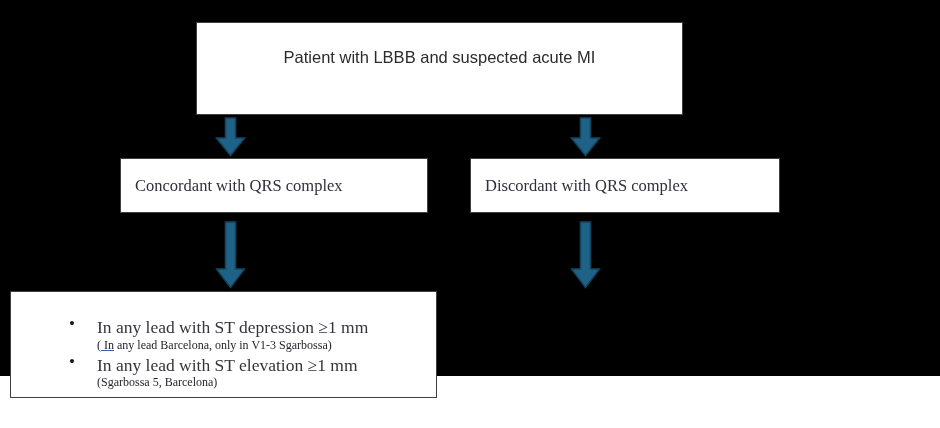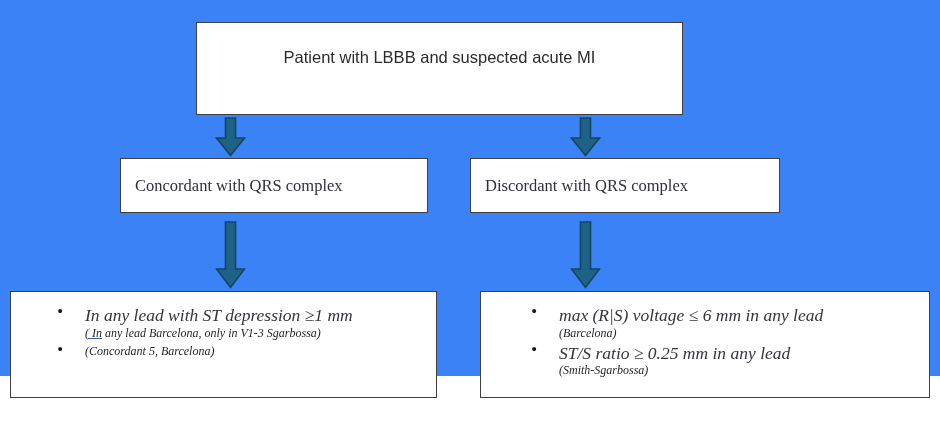"Patient with LBBB and suspected" #canvas { background: #3b82f6 -> #000000 }
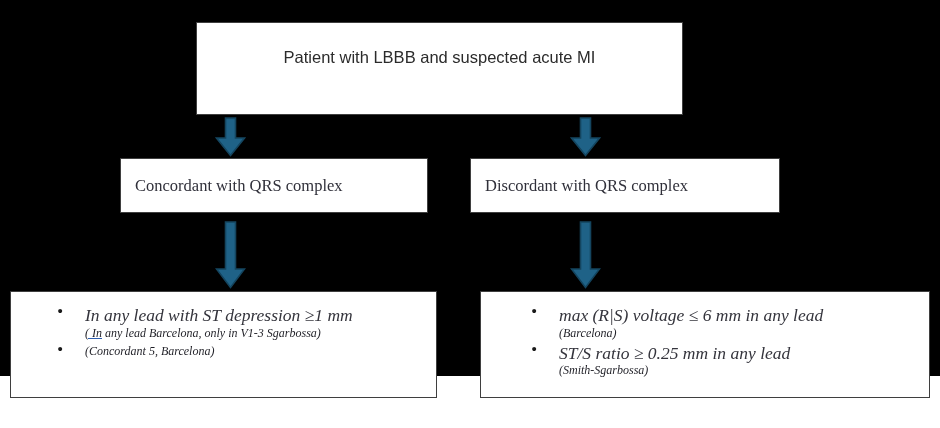"In any lead with ST" ul.bullets { font-style: italic -> none; margin: 4px -> 16px }
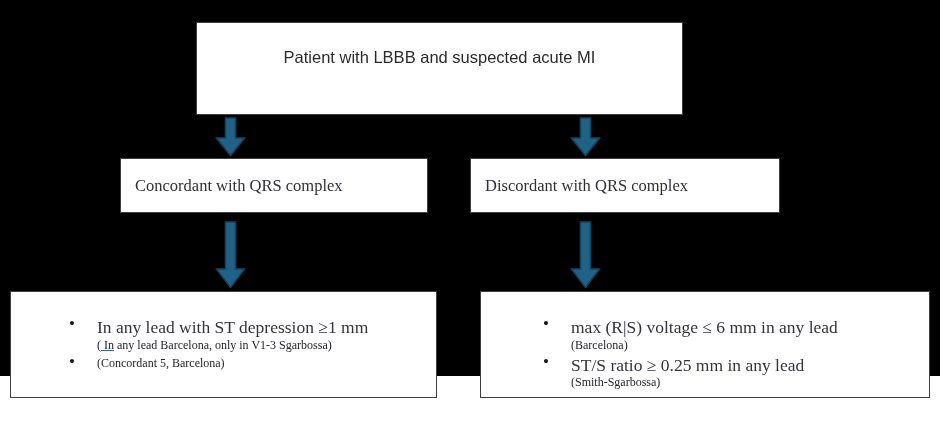"max (R|S) voltage ≤ 6" div.box { html: <div> <ul> <li> <div>max (R|S) voltage ≤ 6 mm in any lead</div> <div>(Barcelona)</div> </li> <li> <div>ST/S ratio ≥ 0.25 mm in any lead</div> <div>(Smith-Sgarbossa)</div> </li> </ul> </div> -> none }
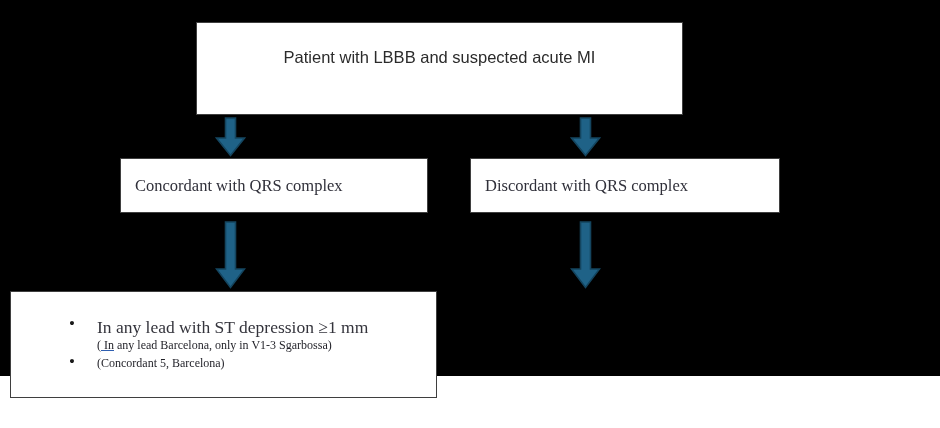"In any lead with ST elevation" div.main-line { html: none -> <div>In any lead with ST elevation ≥1 mm</div> }
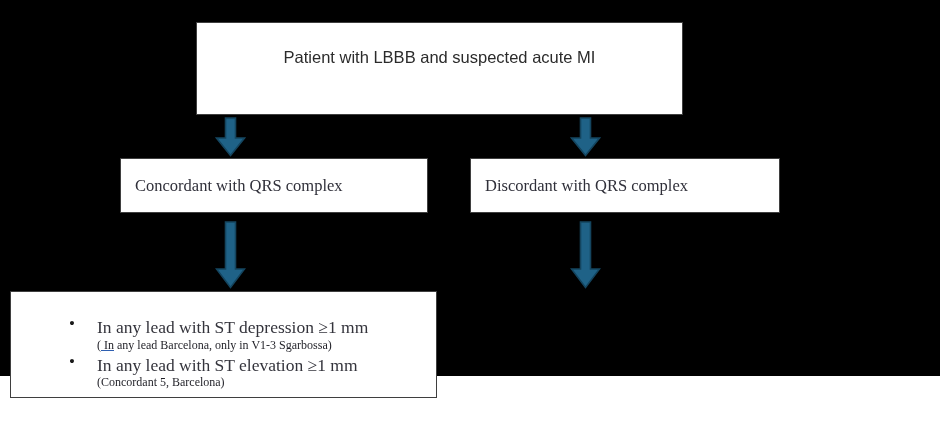"(Concordant 5, Barcelona)" div.sub-line { text: Concordant -> Sgarbossa }
